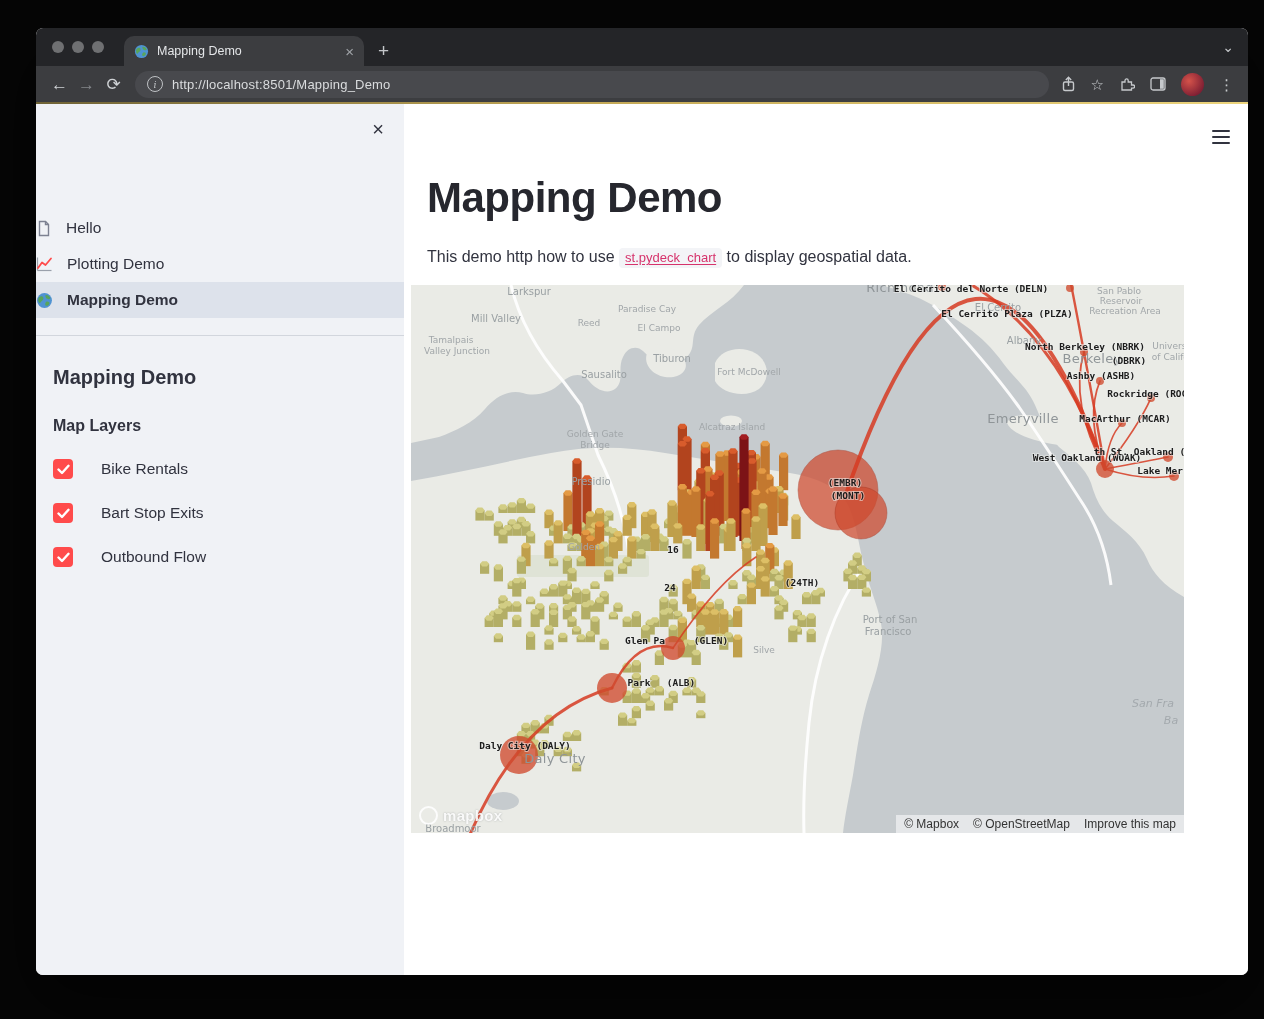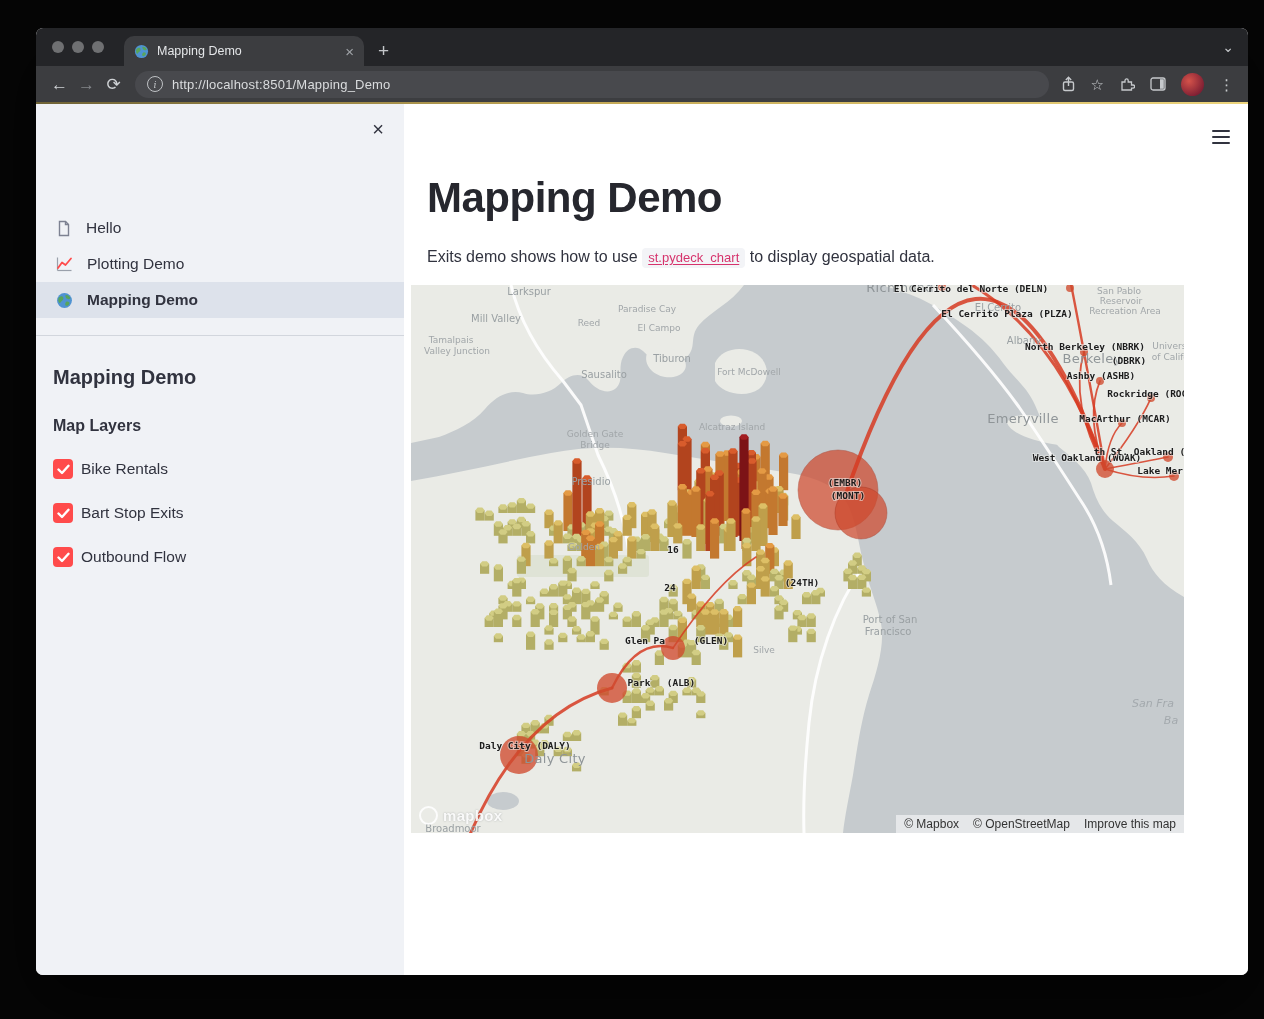"Hello" .nav-item { padding-left: 20px -> none }
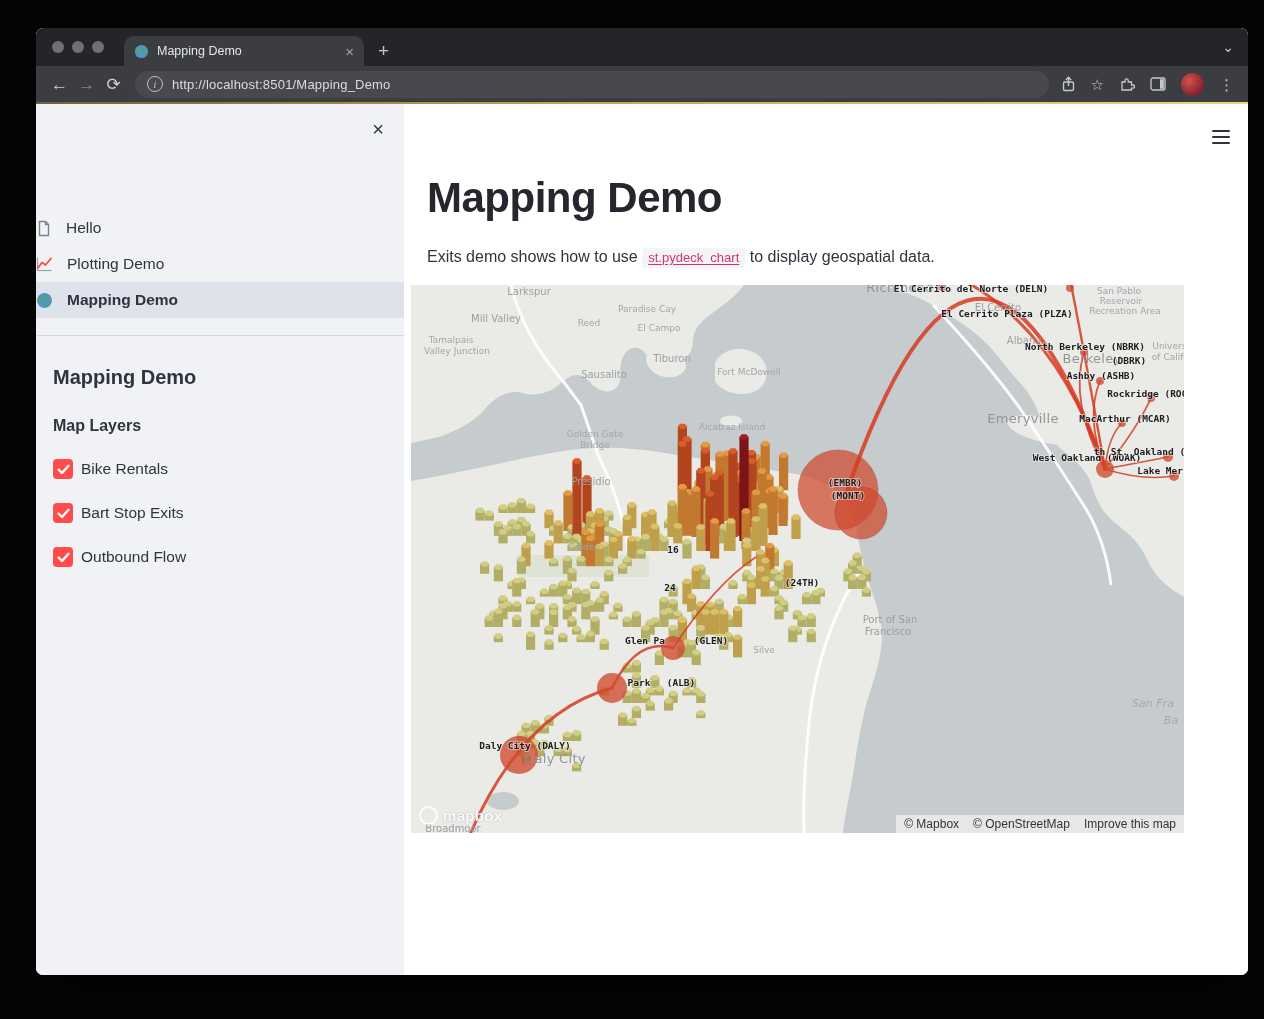"Exits demo shows how to" span { text: Exits demo shows -> This demo http }
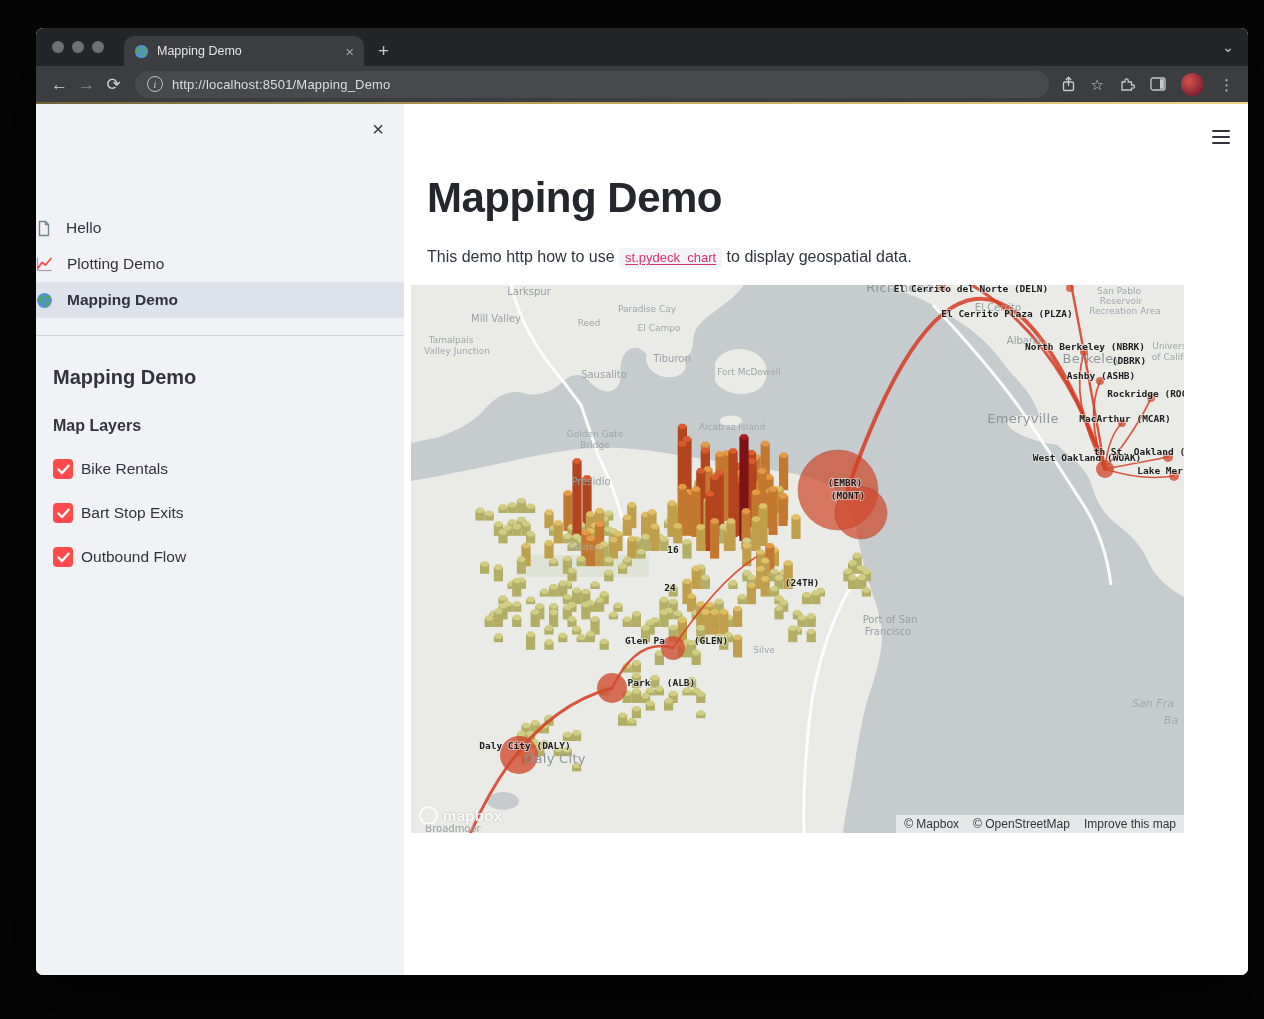"Bike Rentals" .cbx-row { gap: 8px -> 28px }
